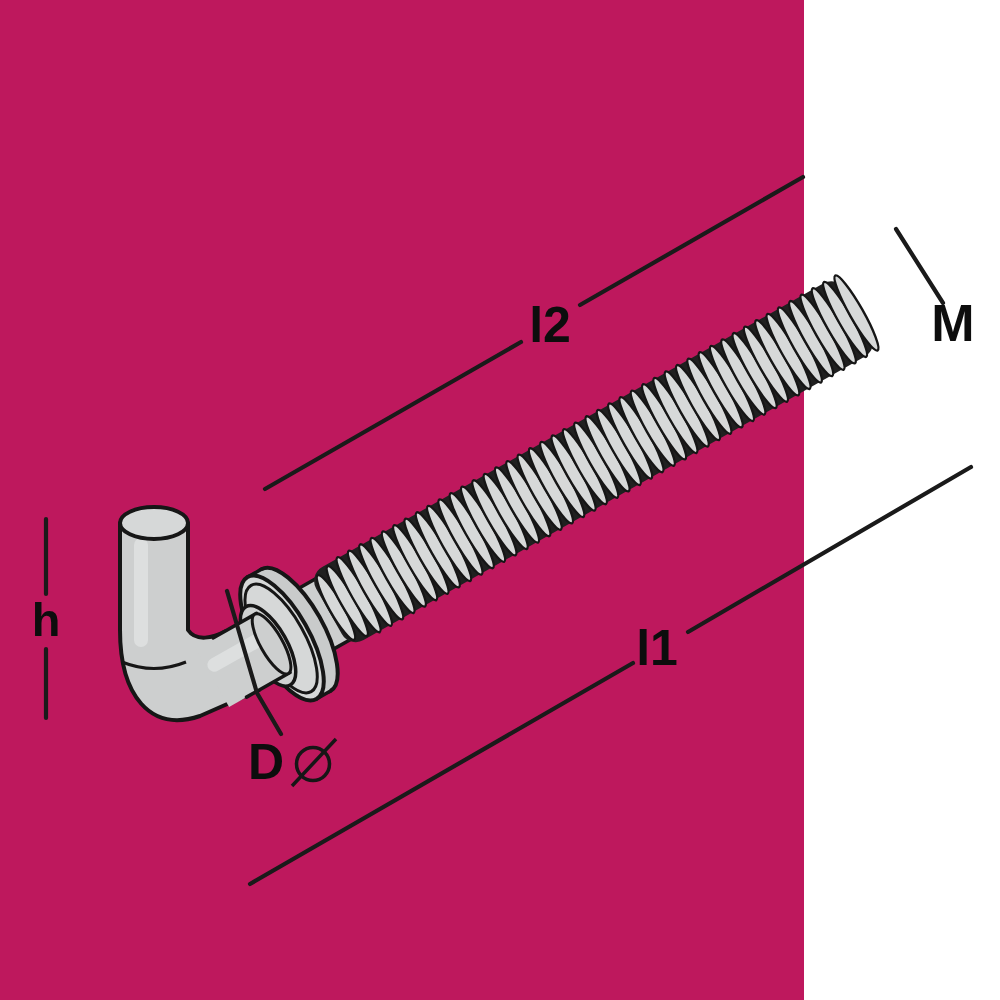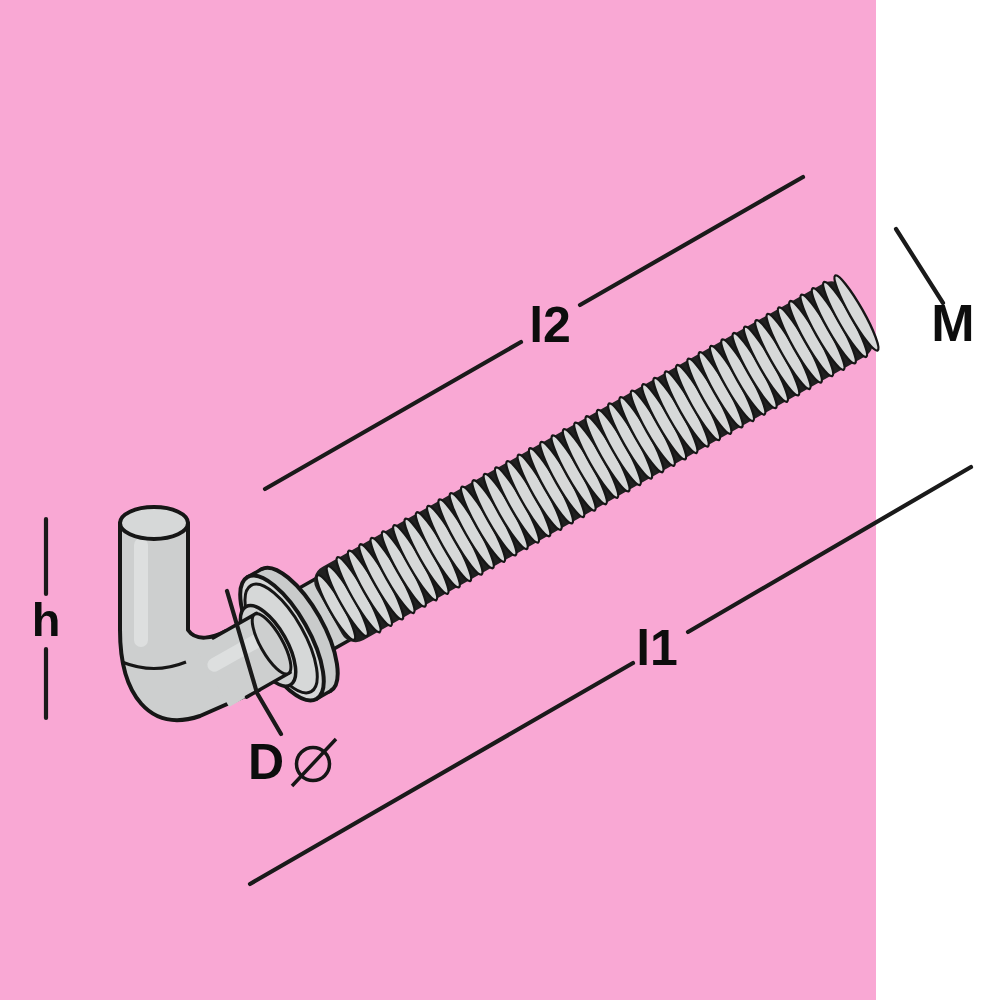"l2" .stage { background: #f9a8d4 -> #be185d; width: 876px -> 804px }
